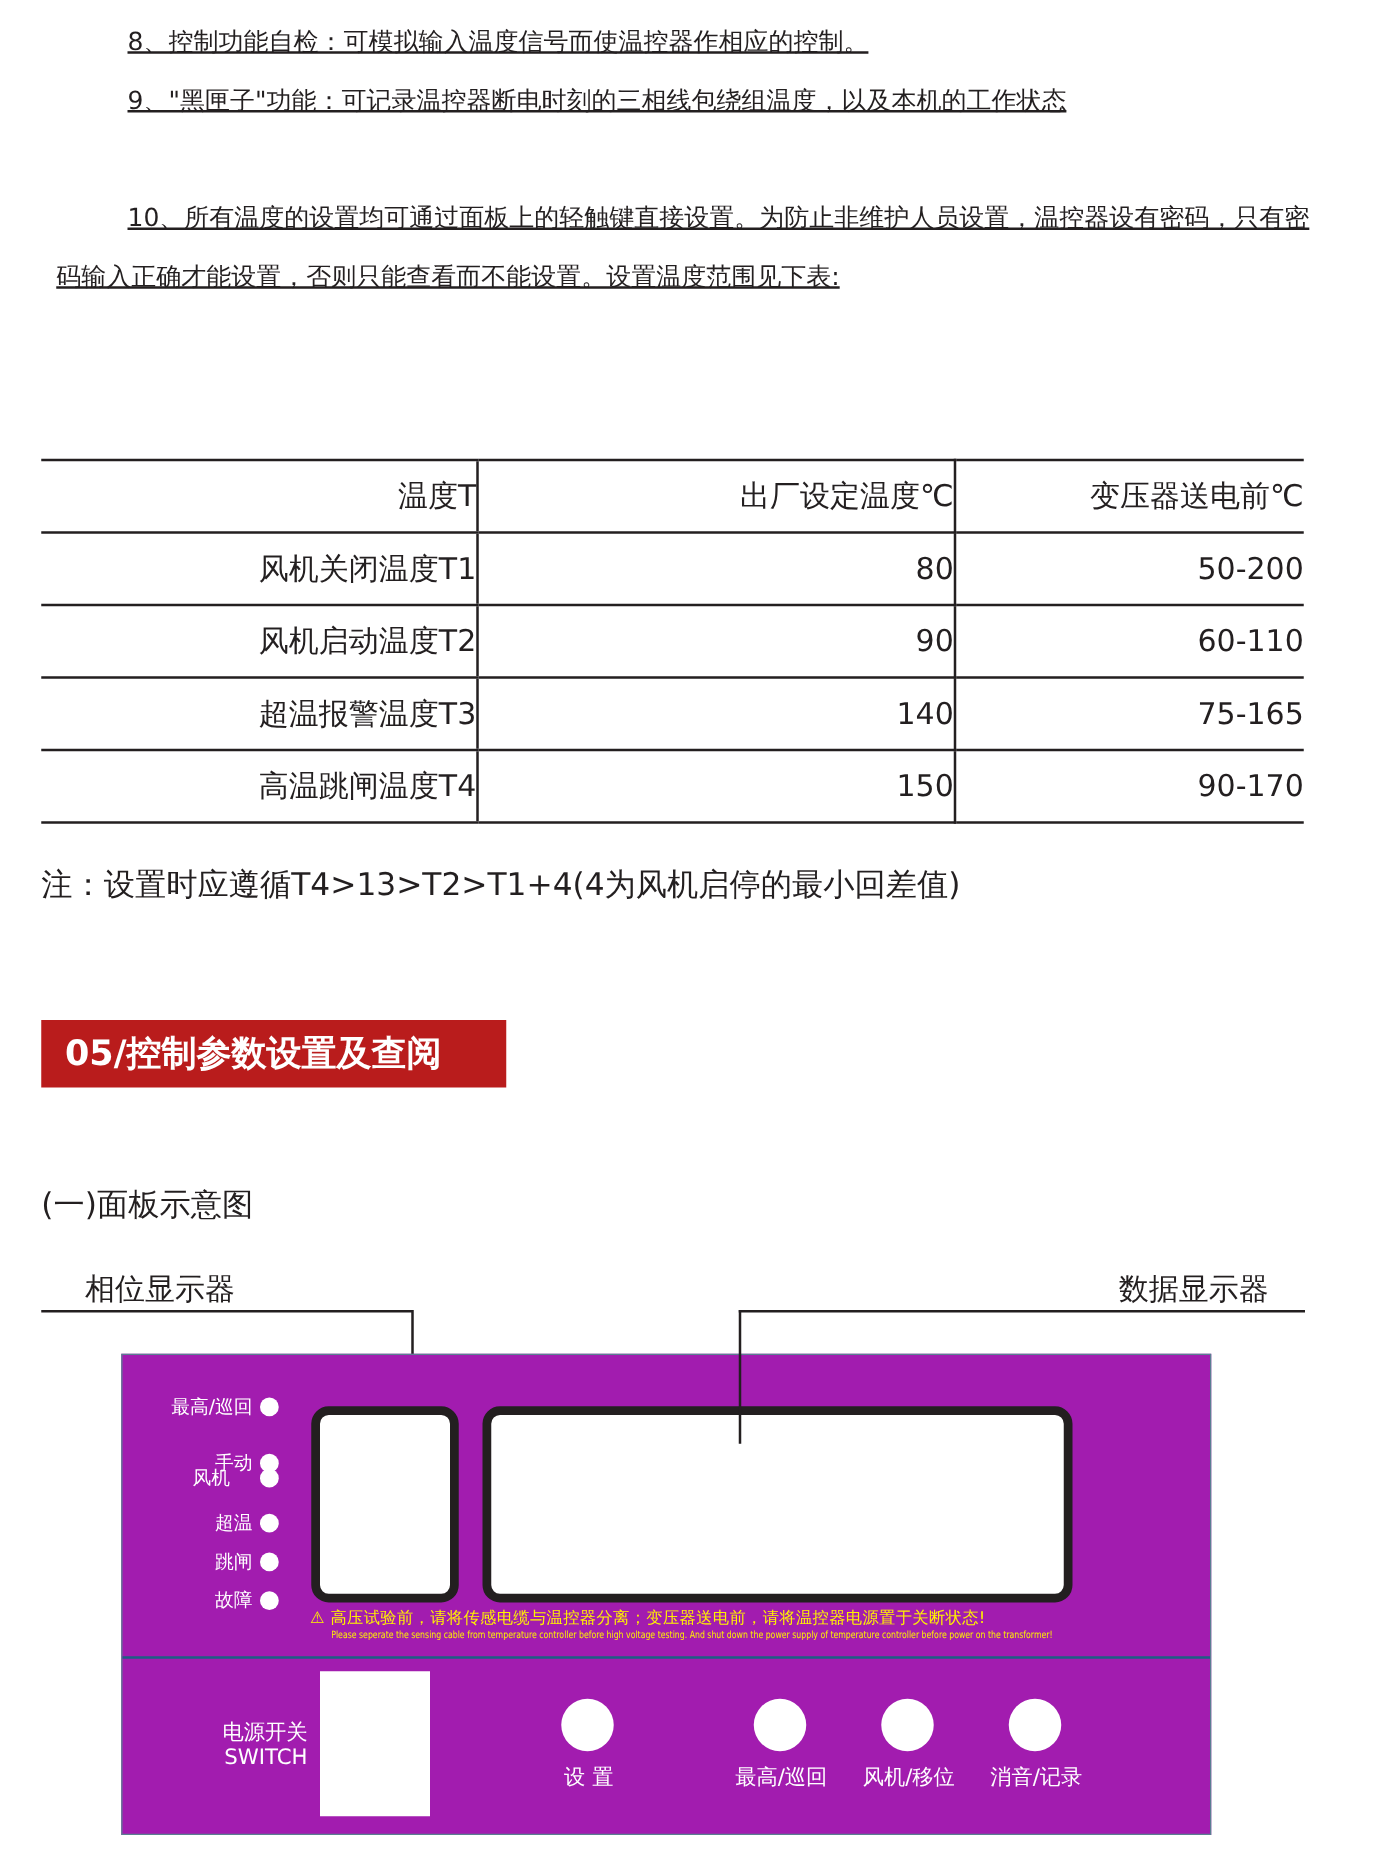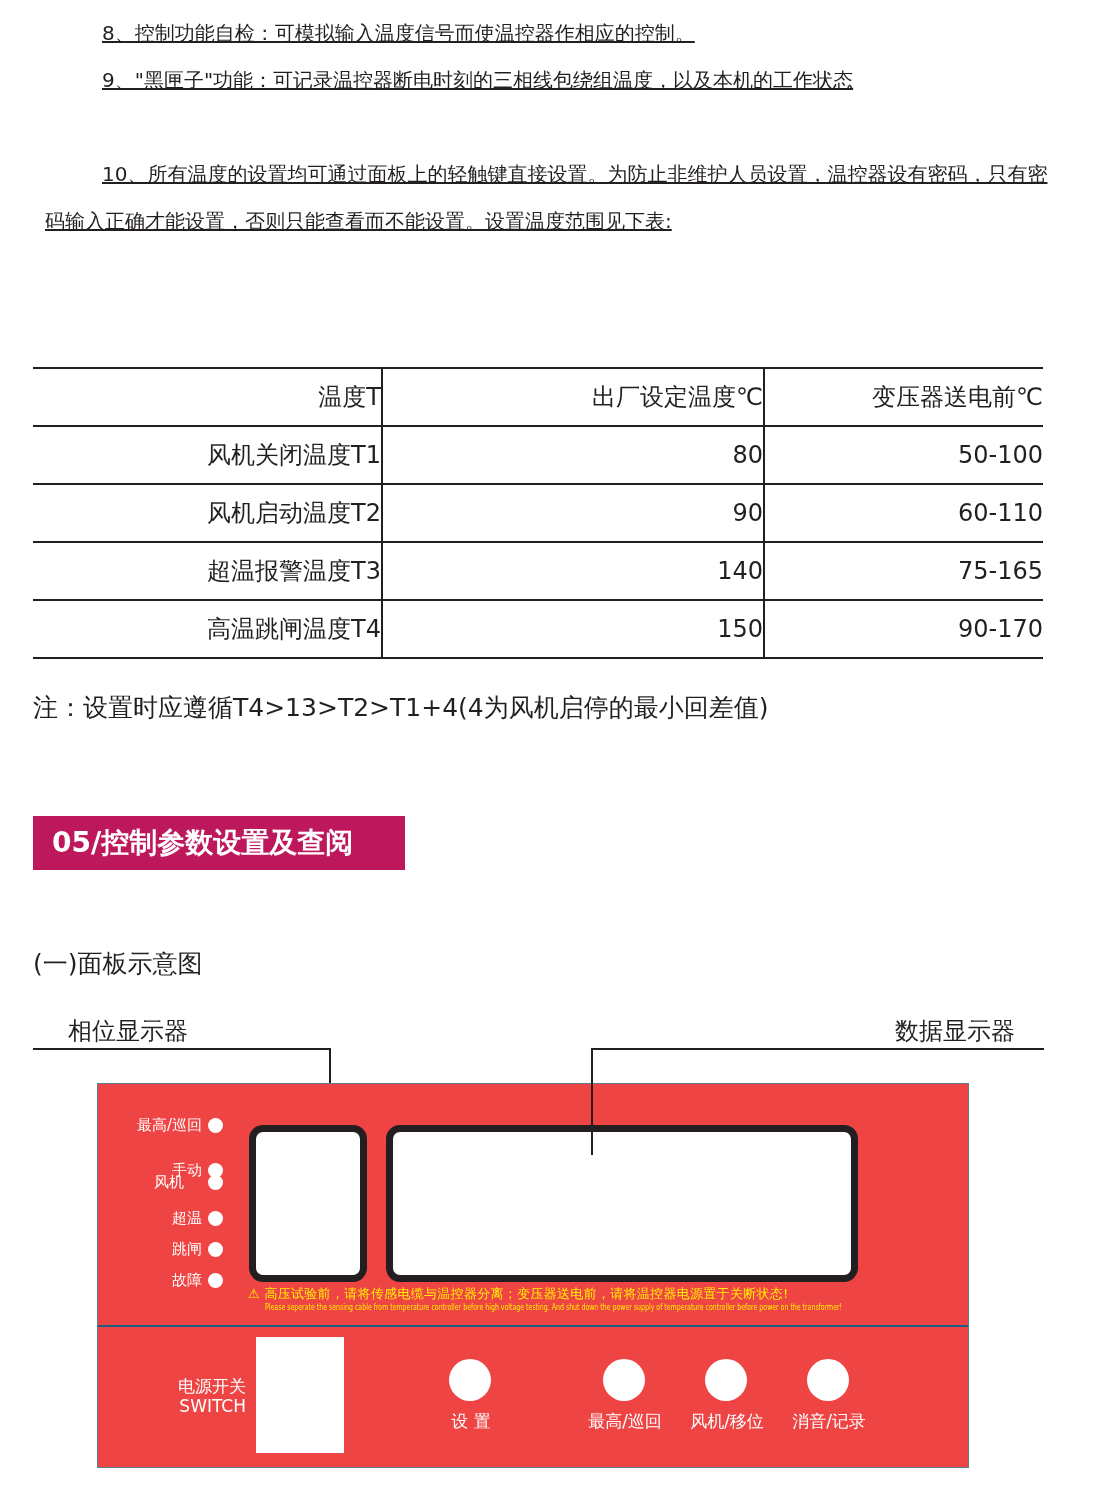"50-100" td.c3 { text: 50-100 -> 50-200 }
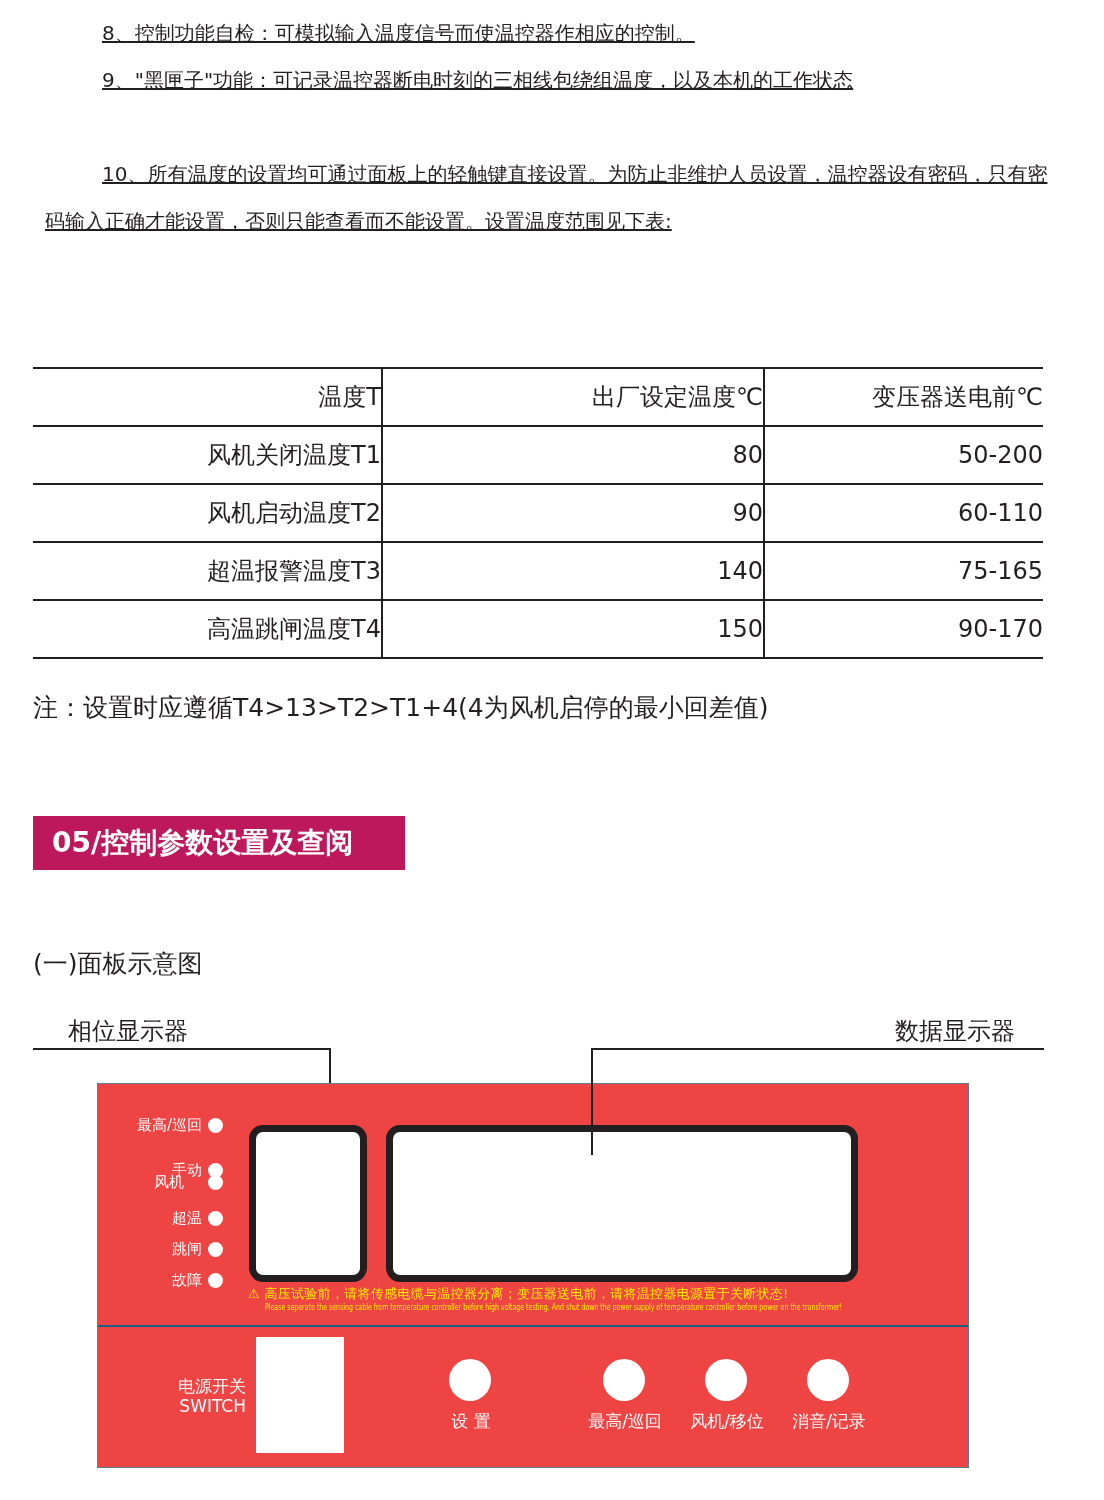"05/控制参数设置及查阅" .section-title { background: #be185d -> #b91c1c }
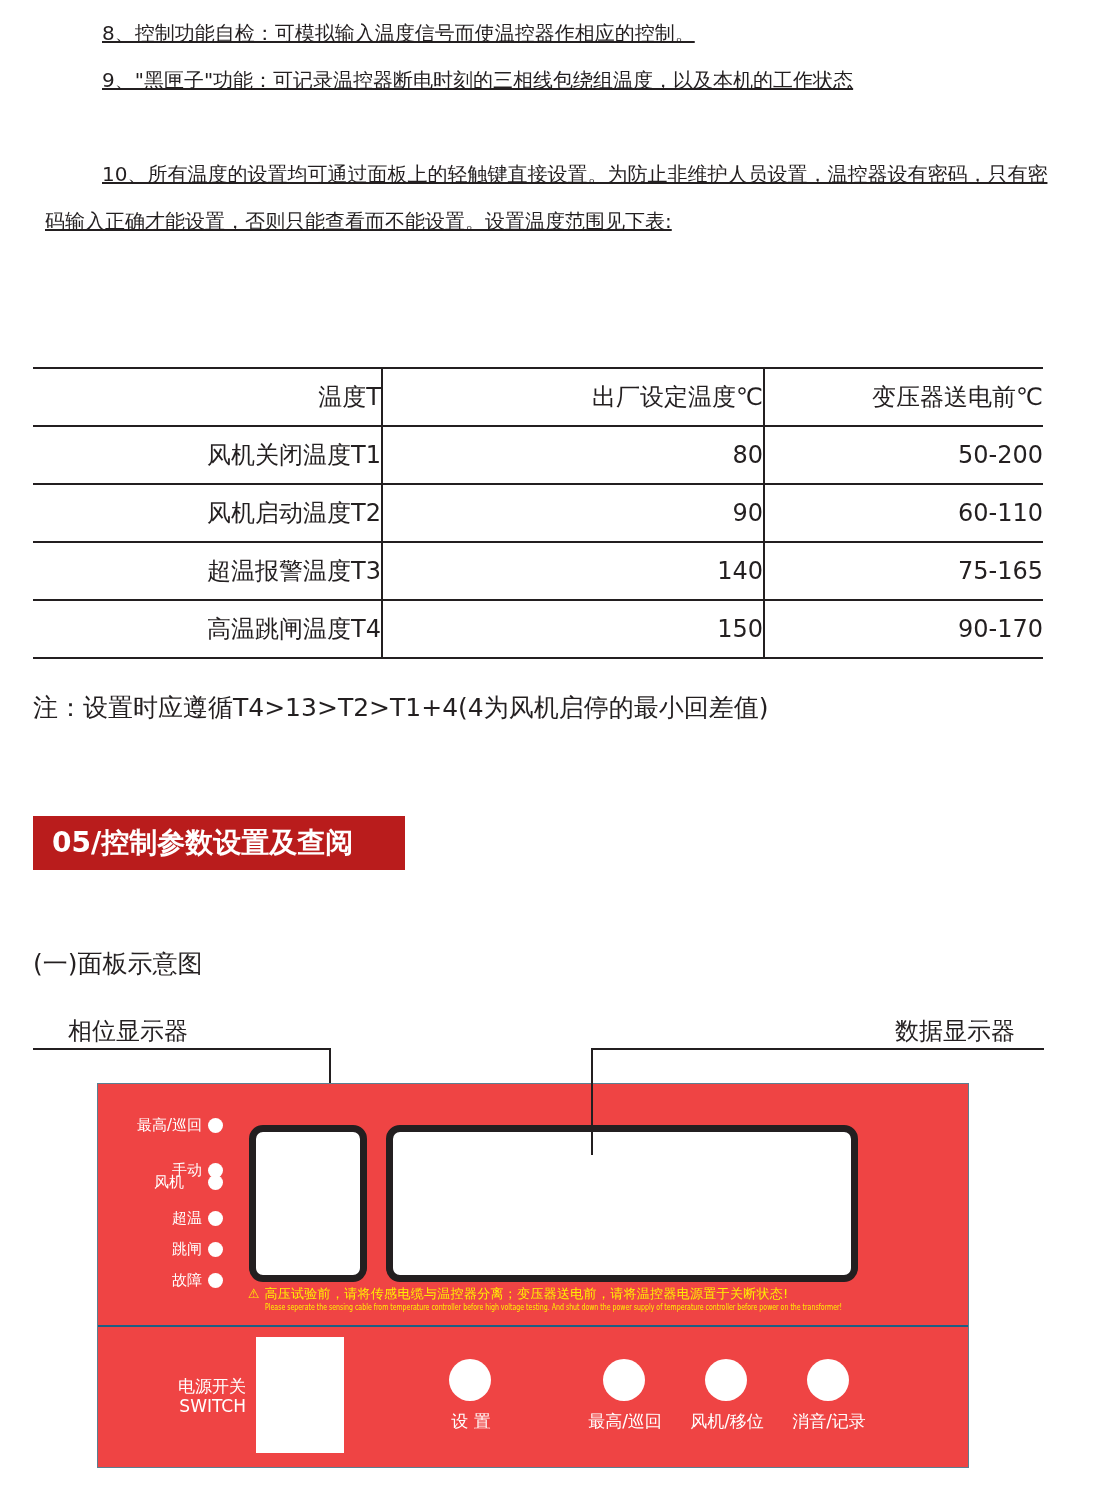"最高/巡回" .panel { background: #ef4444 -> #a21caf }
